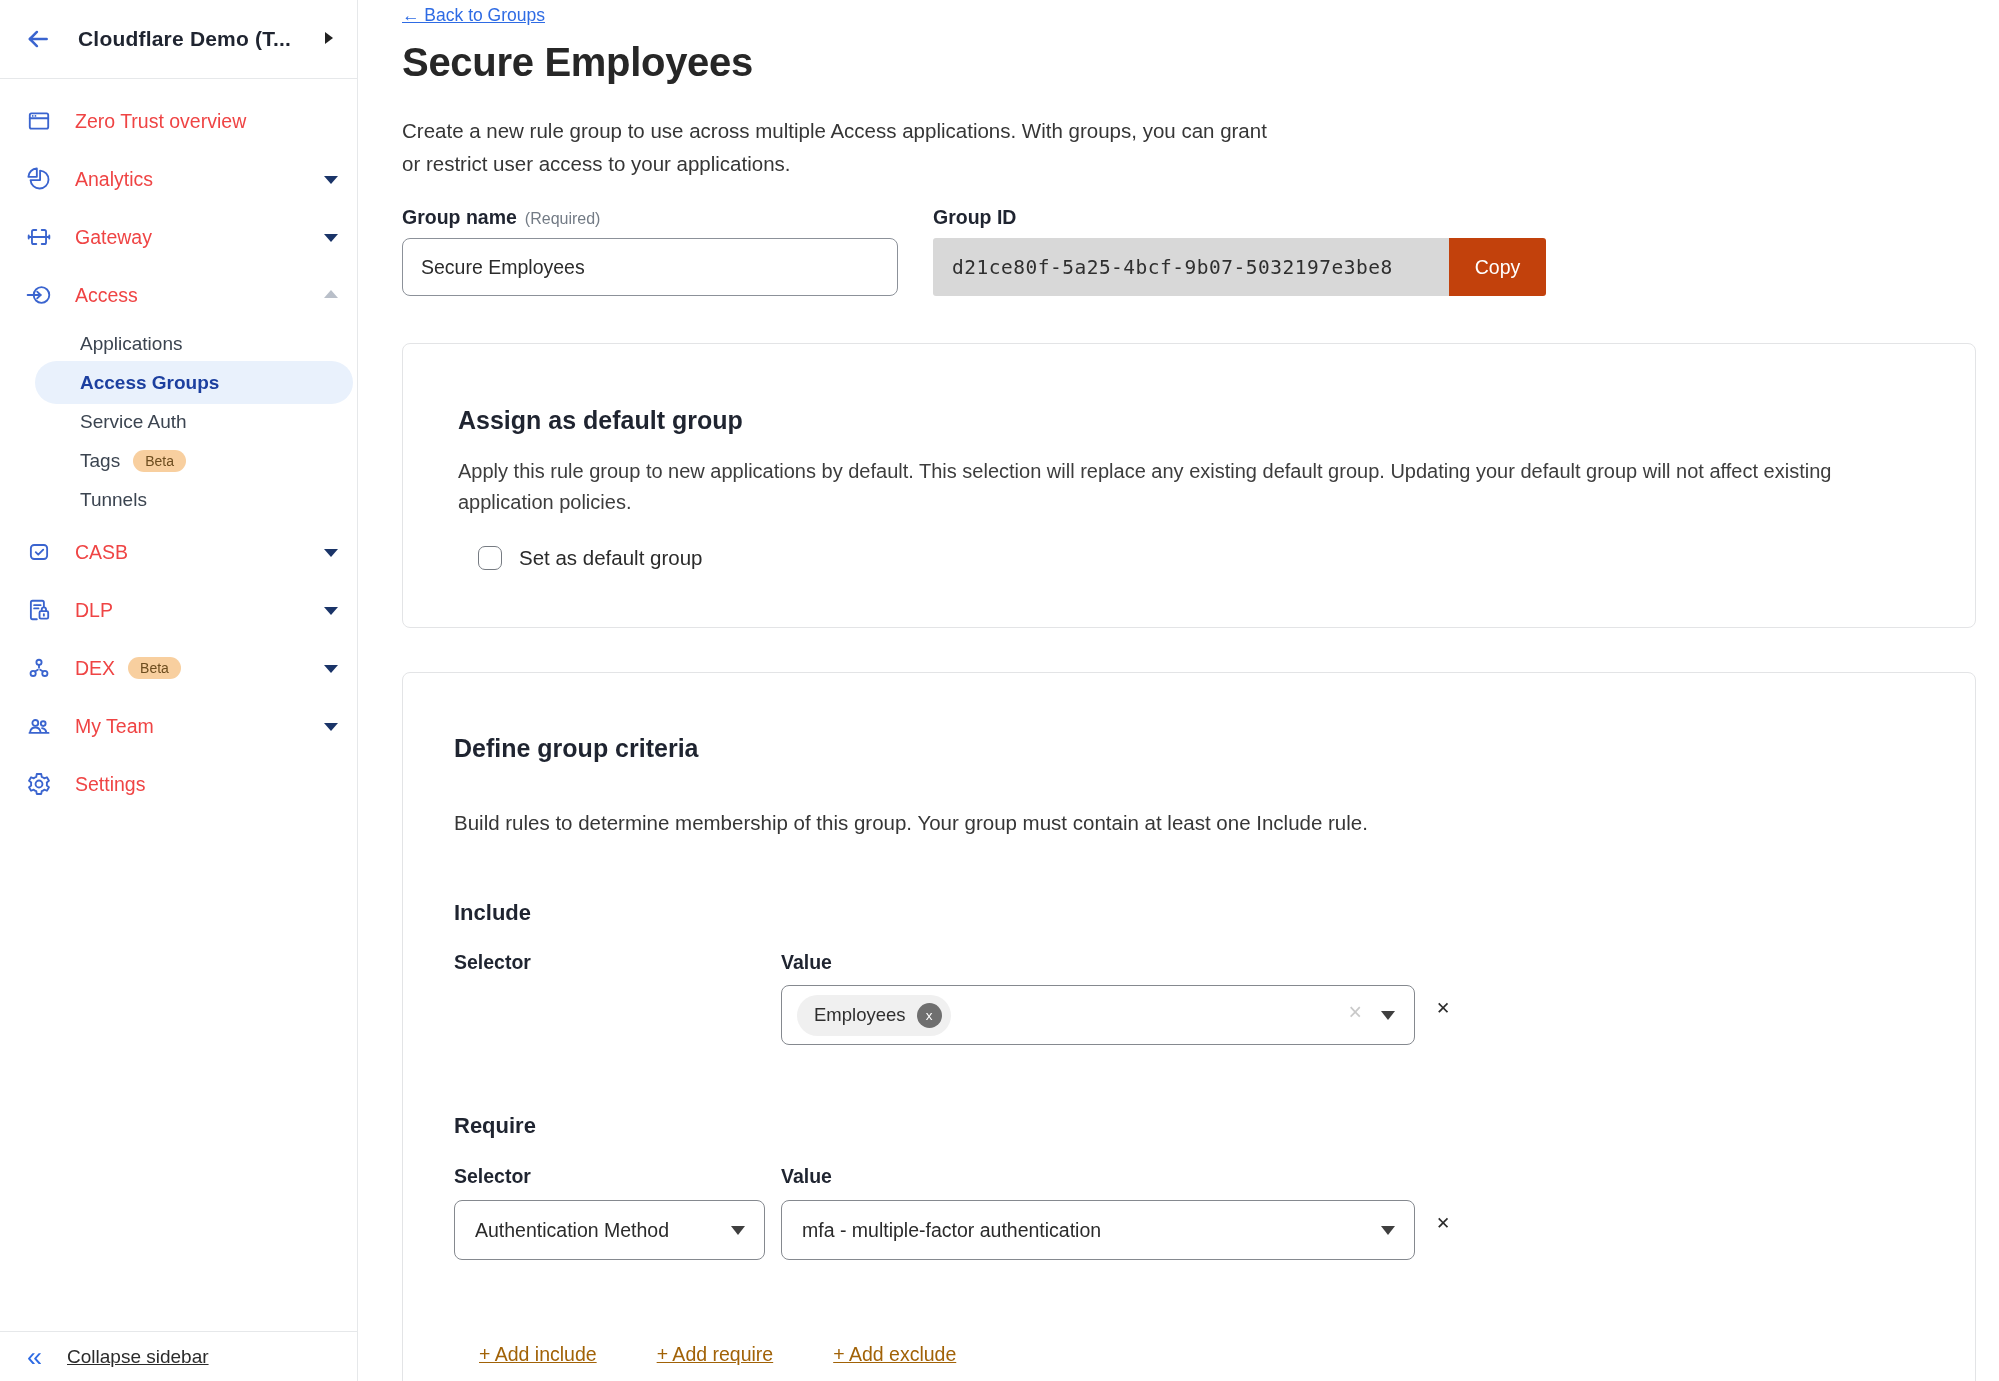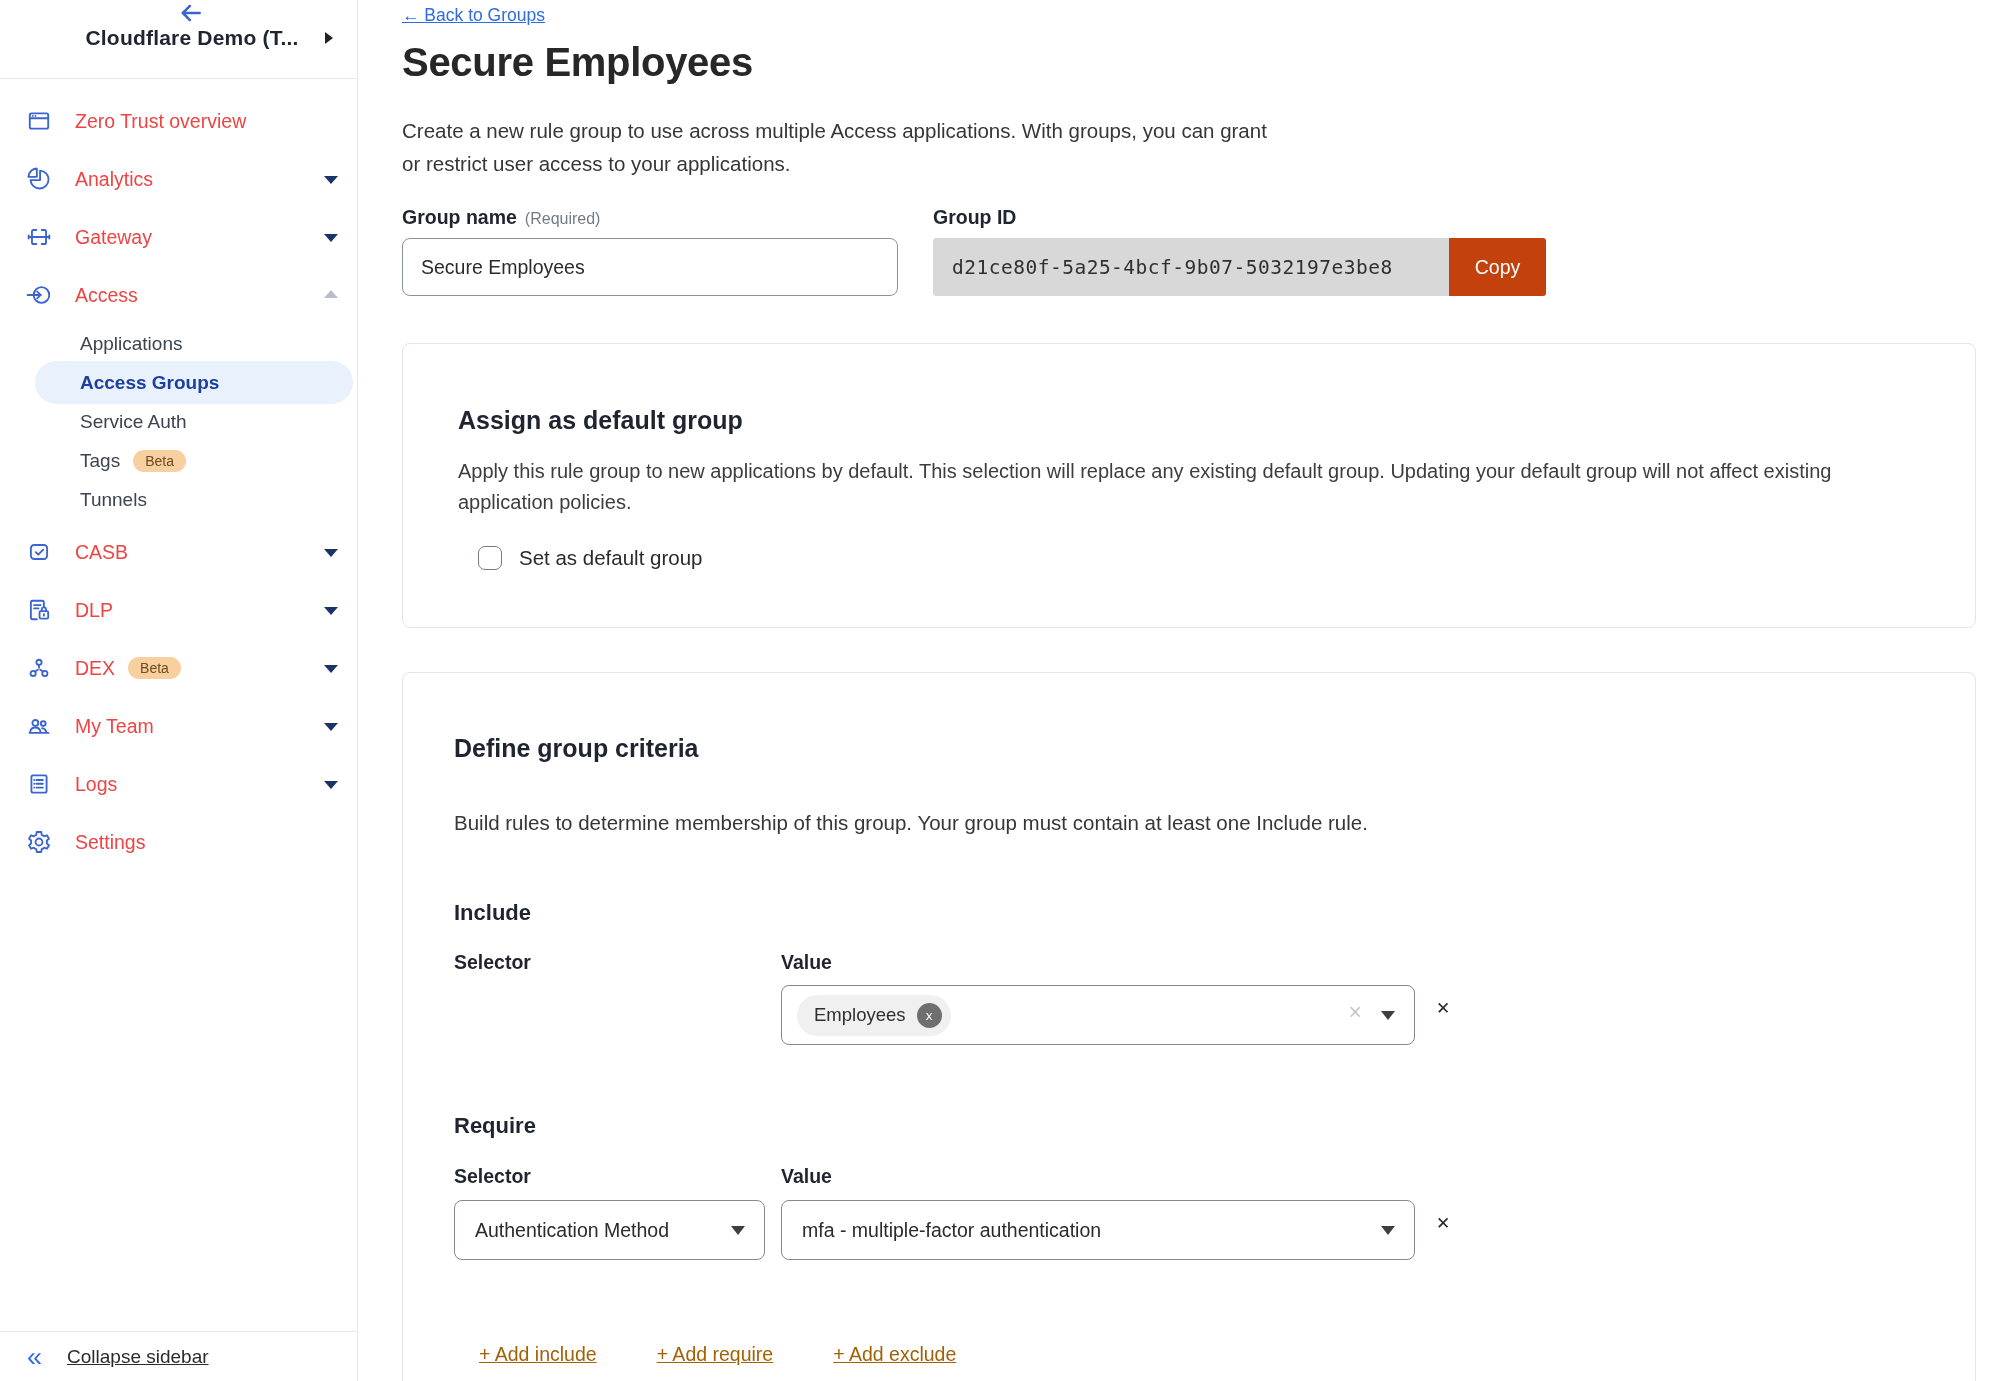"Cloudflare Demo (T..." .sb-header { flex-direction: column -> none }
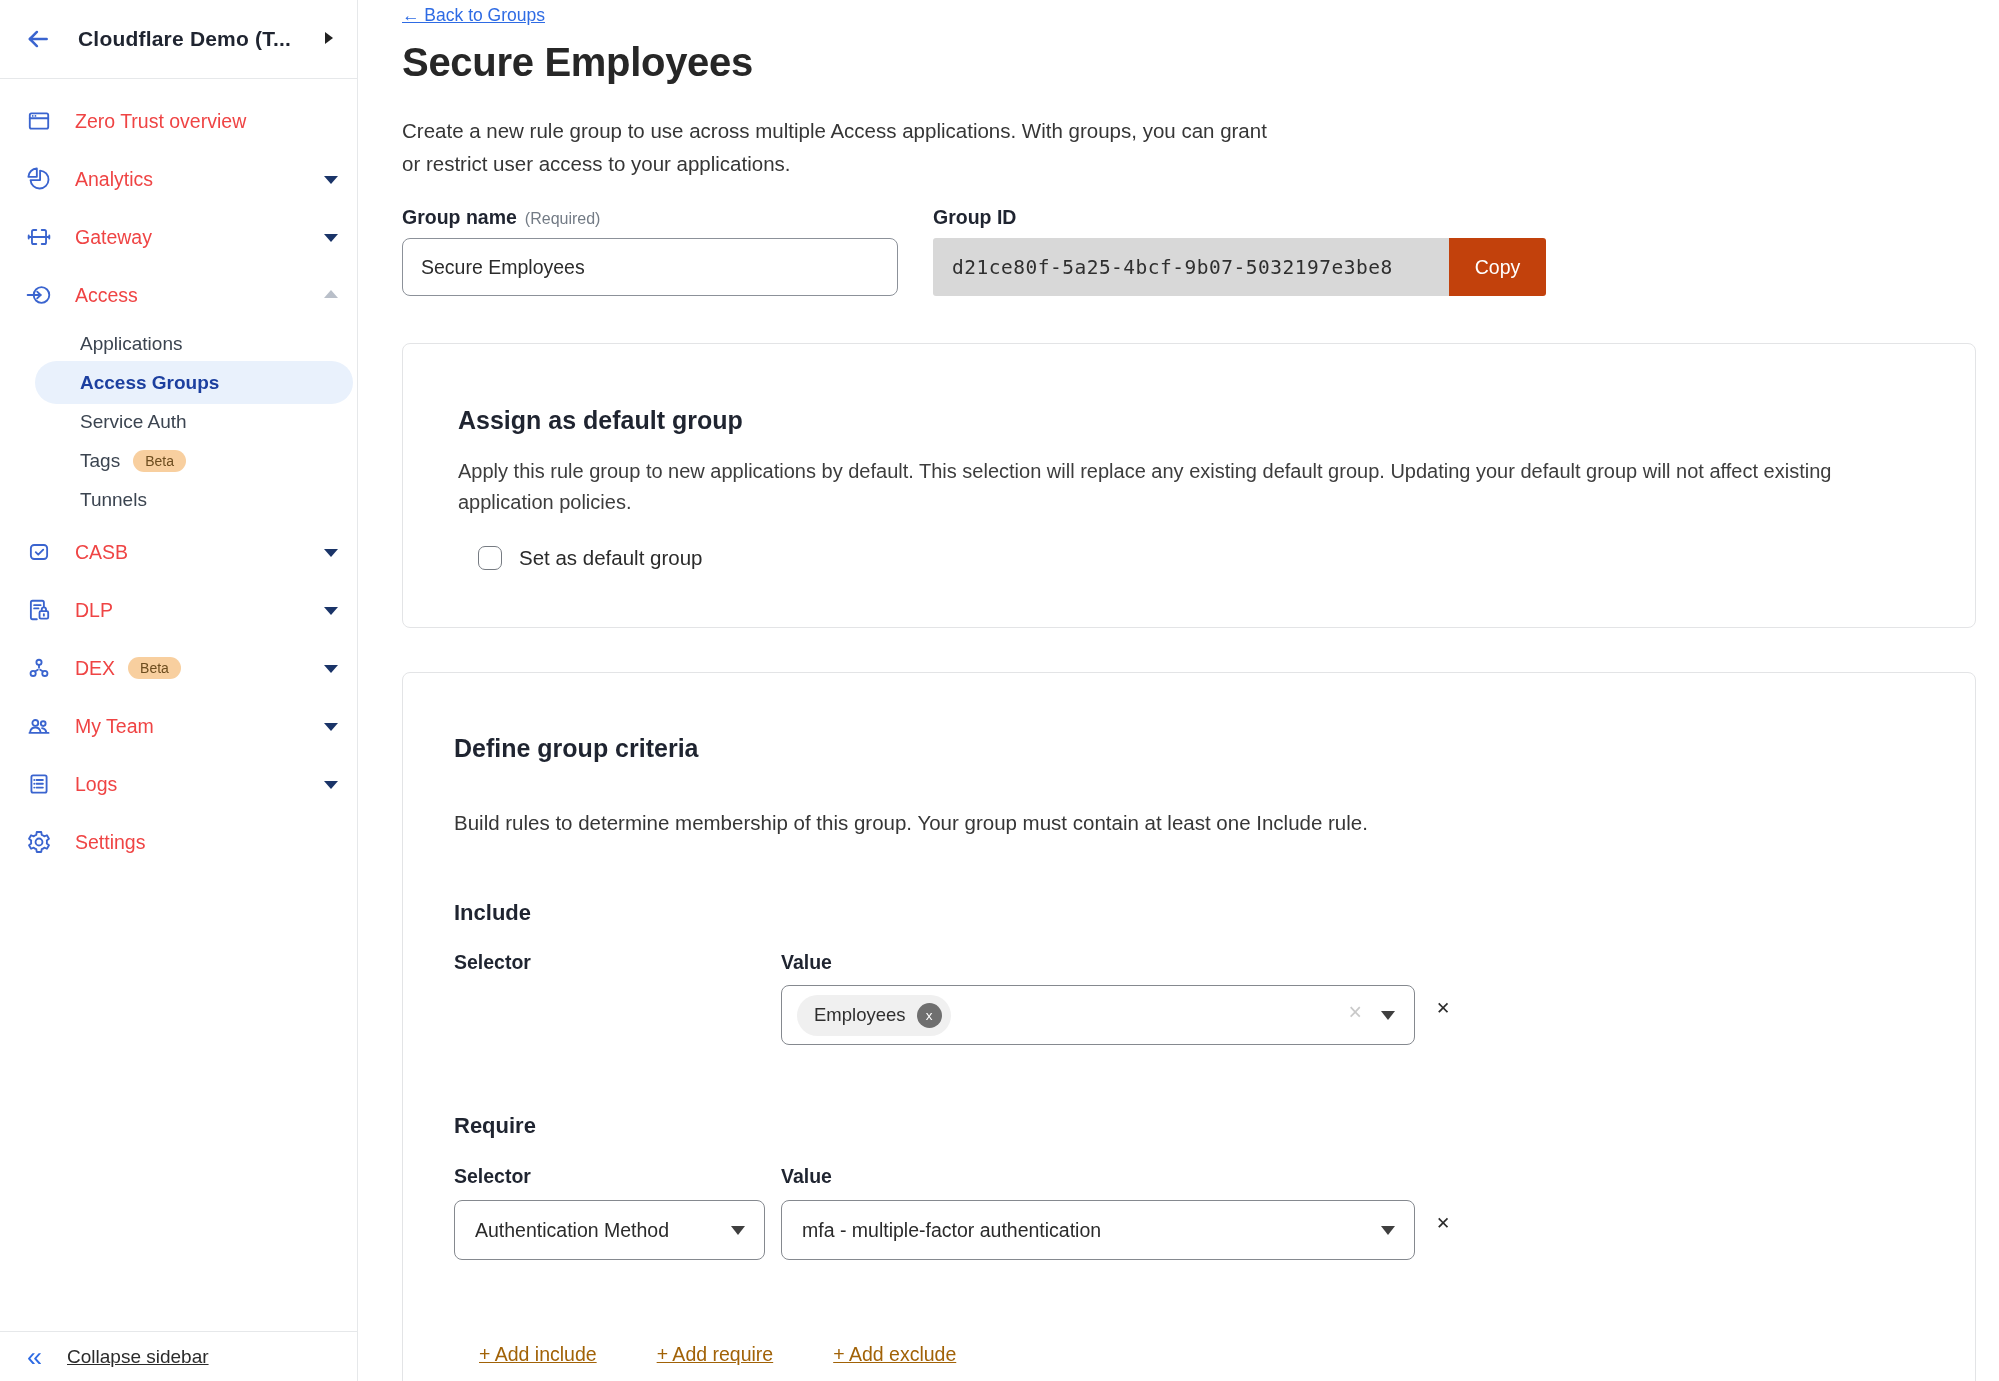"Logs" div.nav-item { html: <div> <span> <svg> <rect></rect> <path></path> <path></path> </svg> </span> <span>Logs</span> <span></span> </div> -> none }
